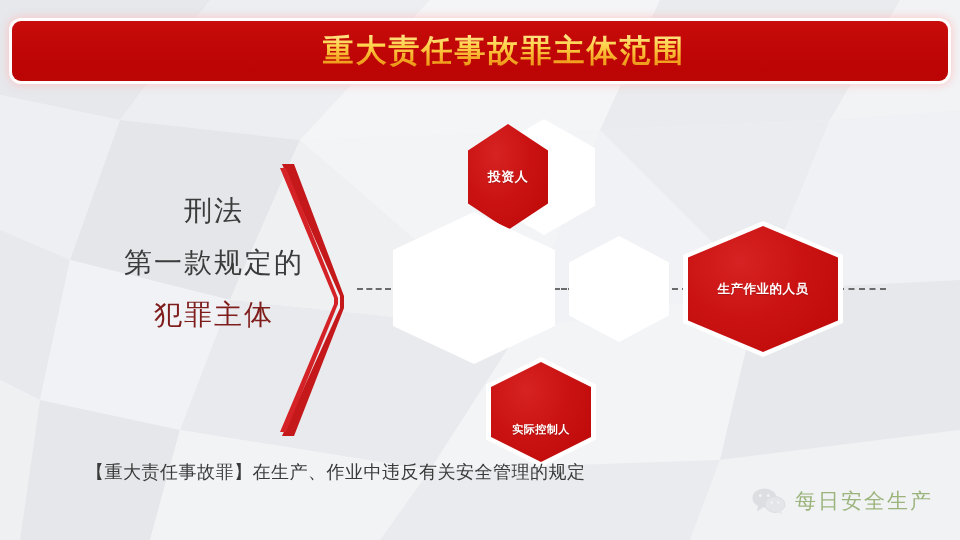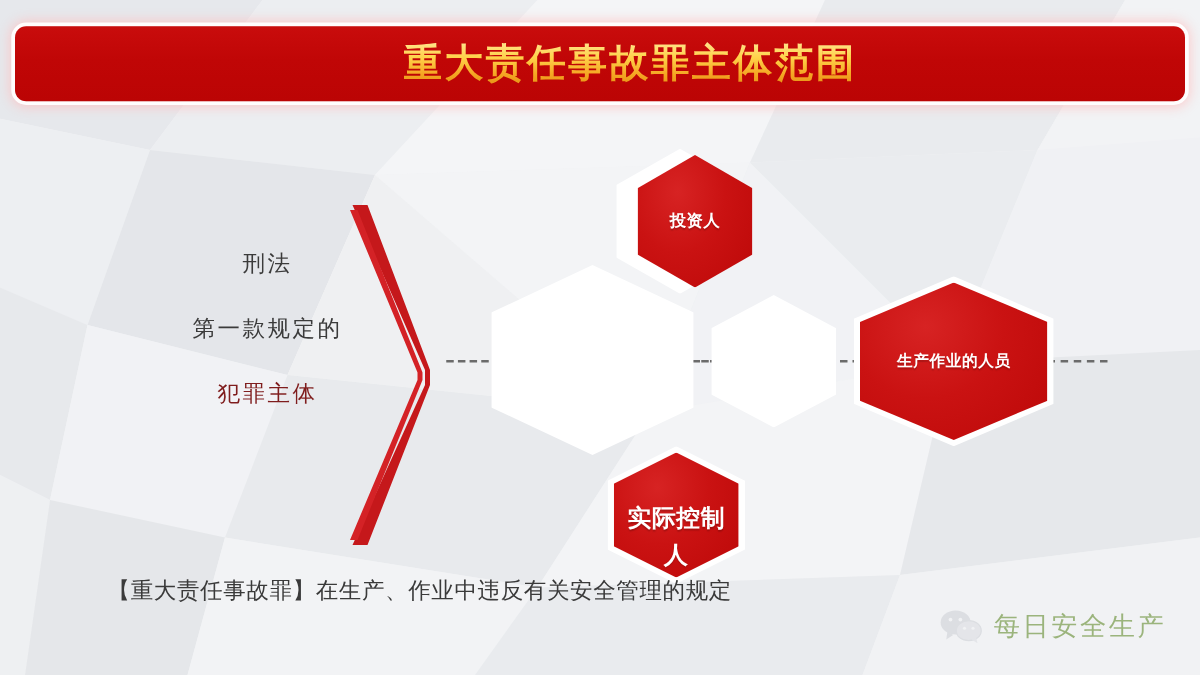"投资人" #hex-top { left: 510px -> 468px; width: 92px -> 80px }
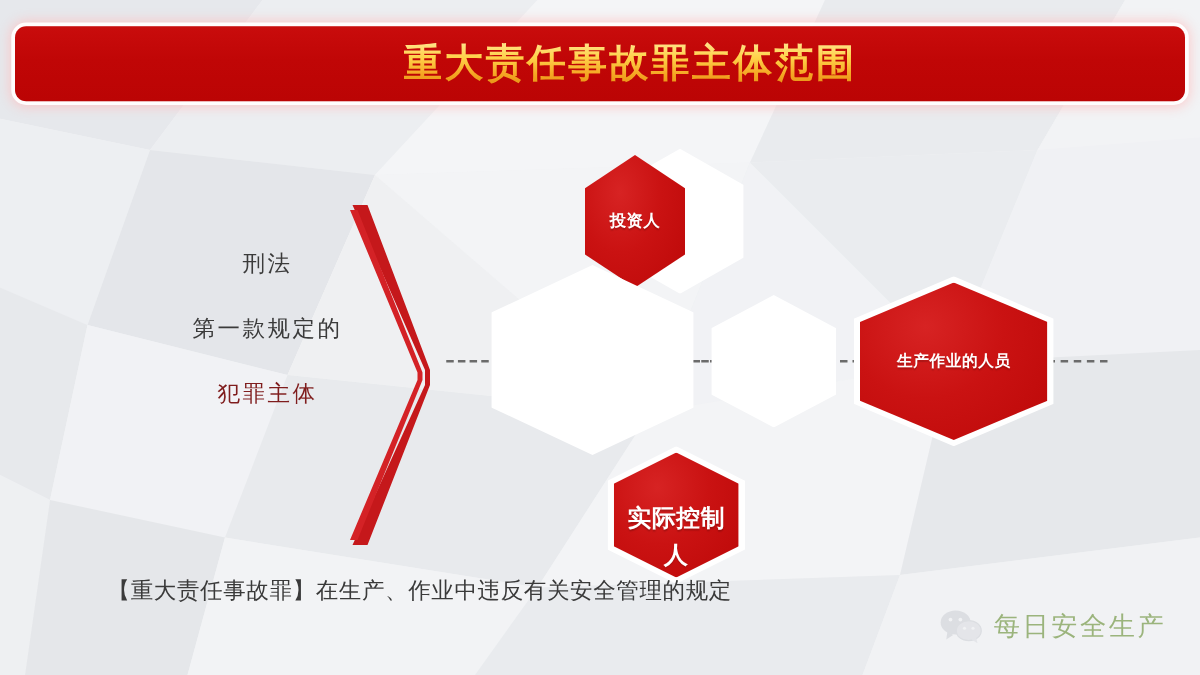"刑法" .left-line { font-size: 18px -> 28px }
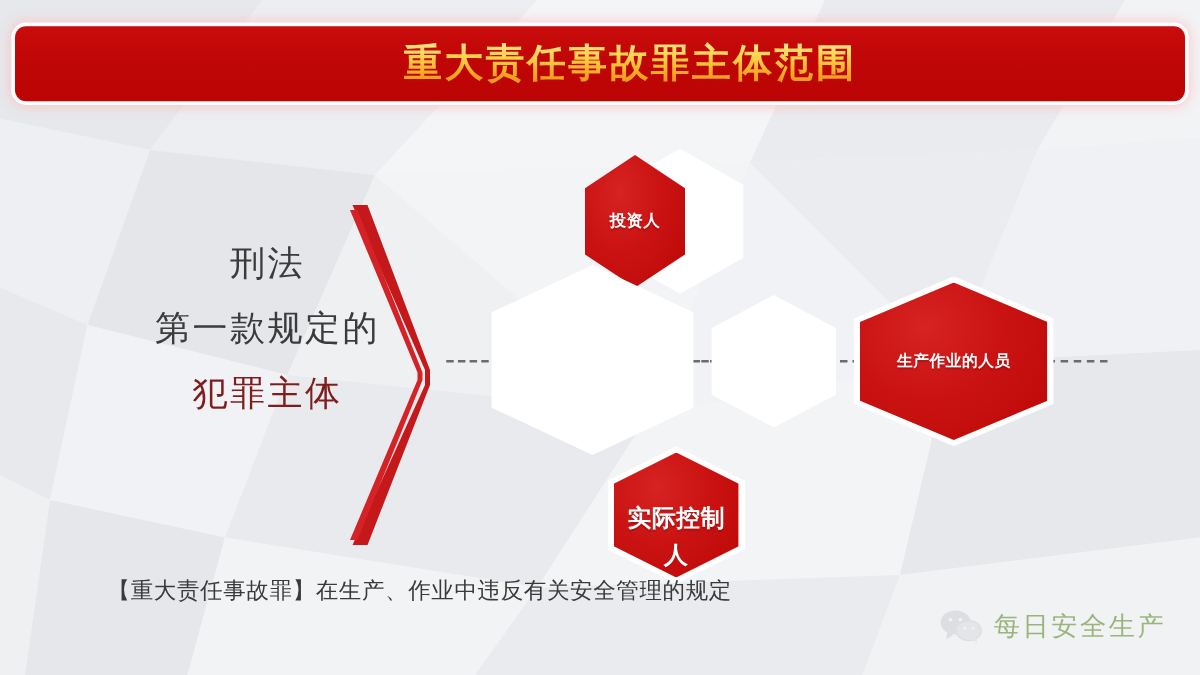"实际控制人" #hex-bot .hex-label { font-size: 19px -> 11px }
